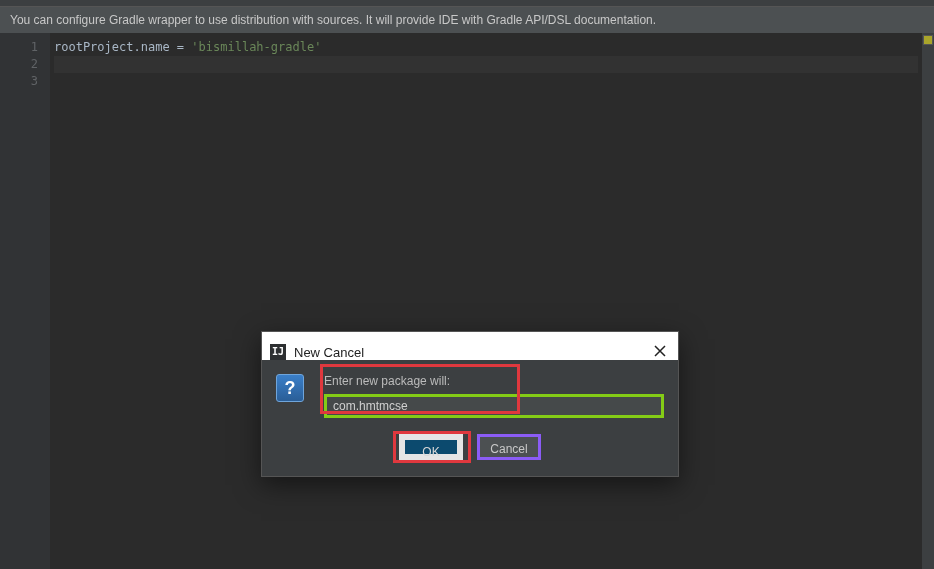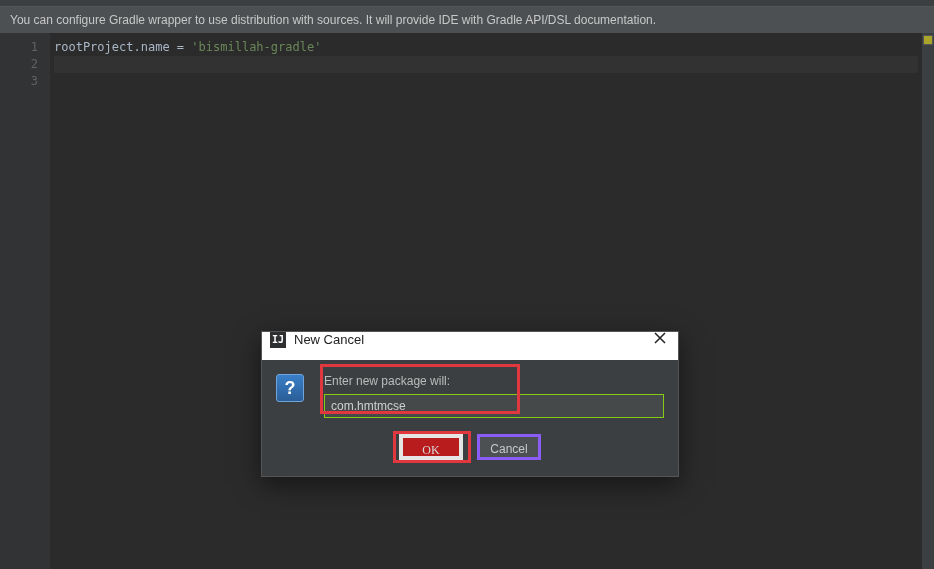"IJ" .dlg-title { align-items: flex-start -> flex-end }
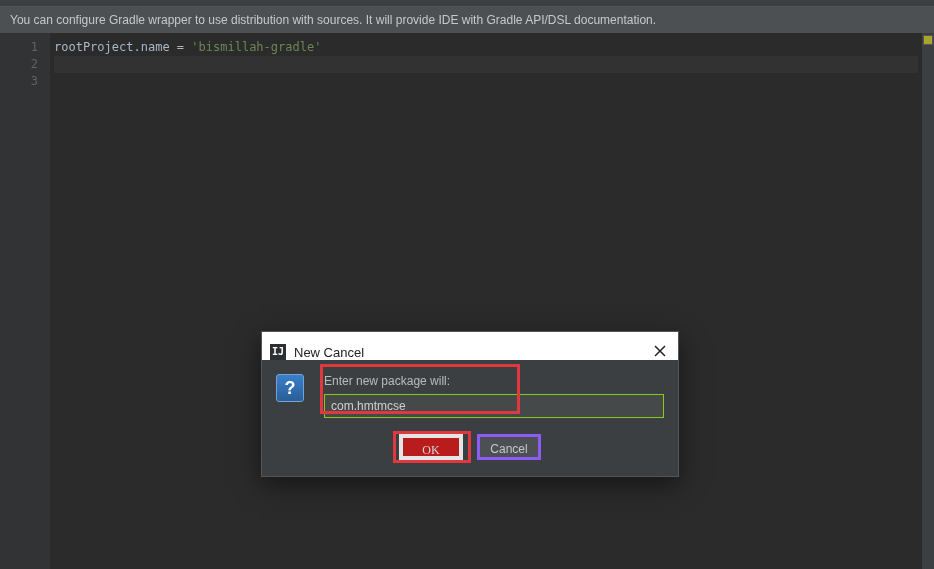"com.hmtmcse" .dlg-input { border: 1px solid #84cc16 -> 3px solid #84cc16 }
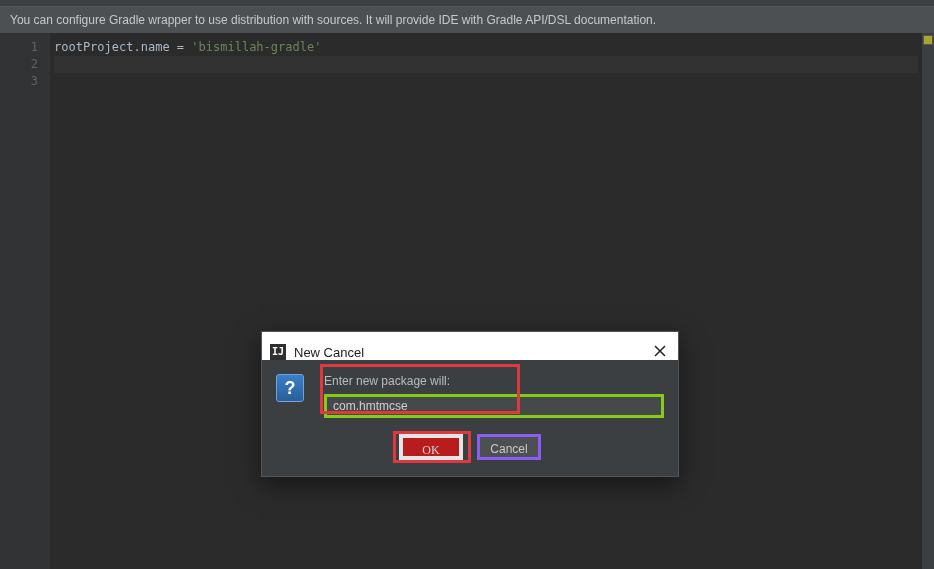"OK" .btn-primary { background: #b91c1c -> #0c4a6e; border: 4px solid #e5e5e5 -> 6px solid #e5e5e5; font-family: Liberation Serif, serif -> none }
